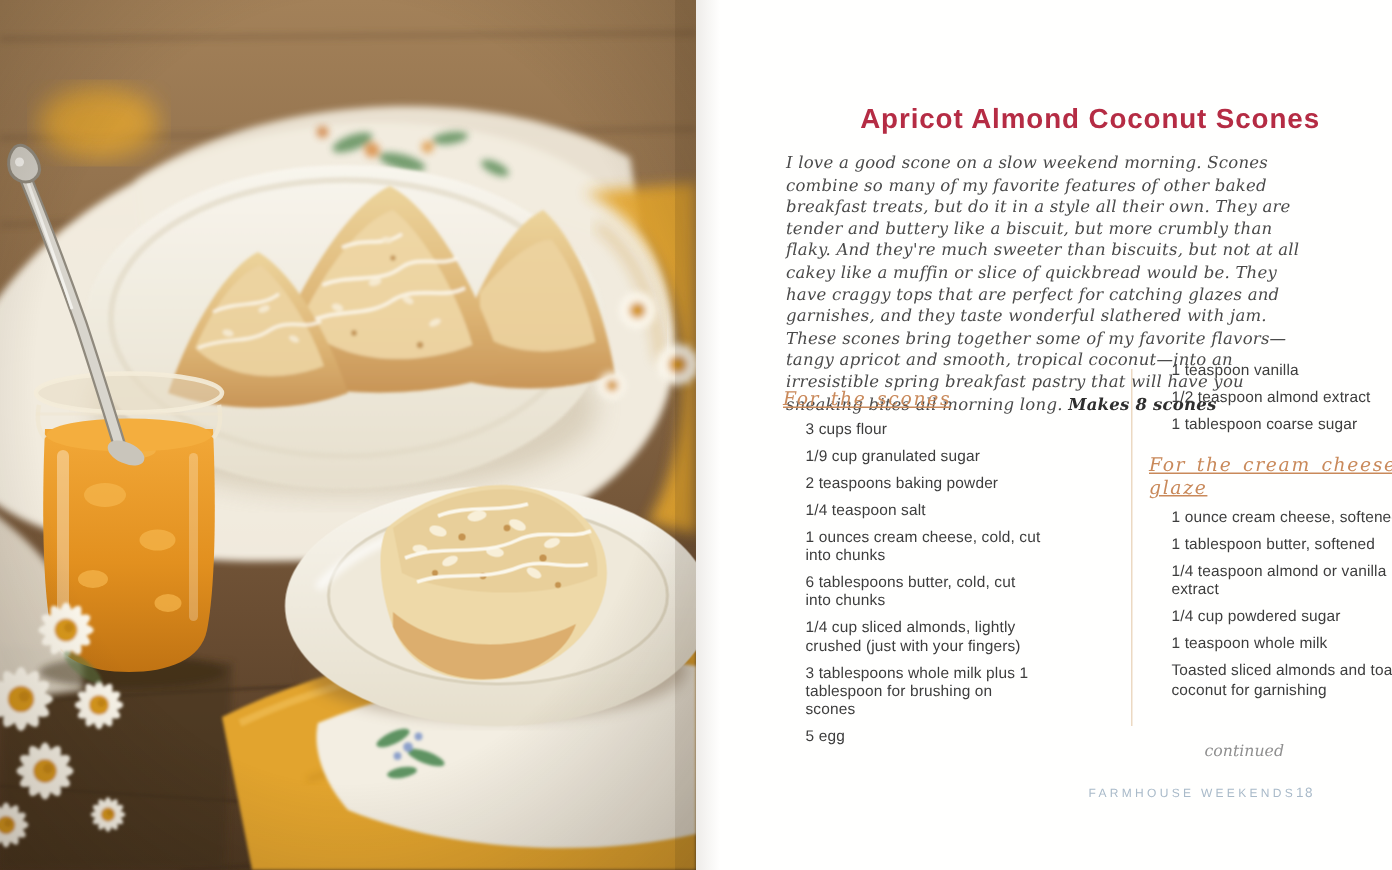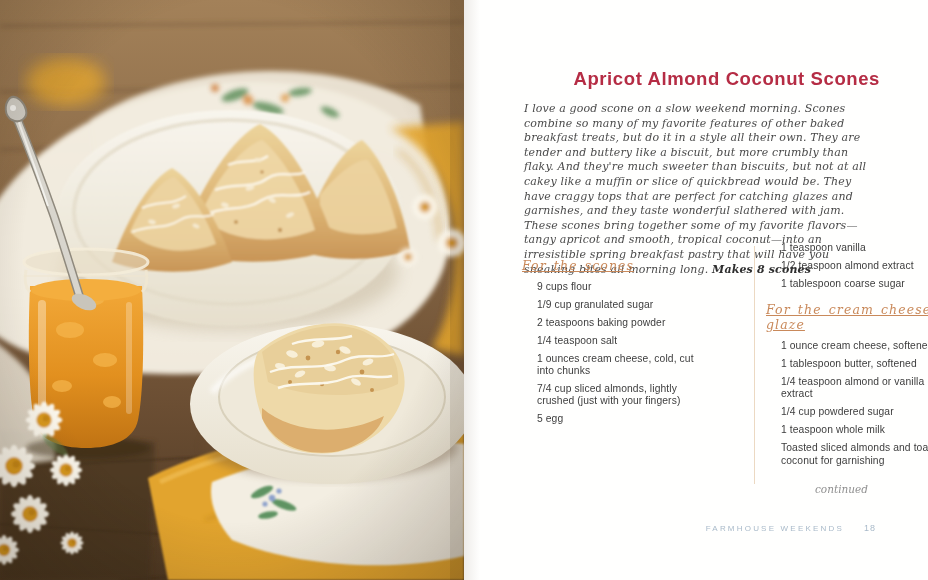"9 cups flour" li { text: 9 -> 3 }
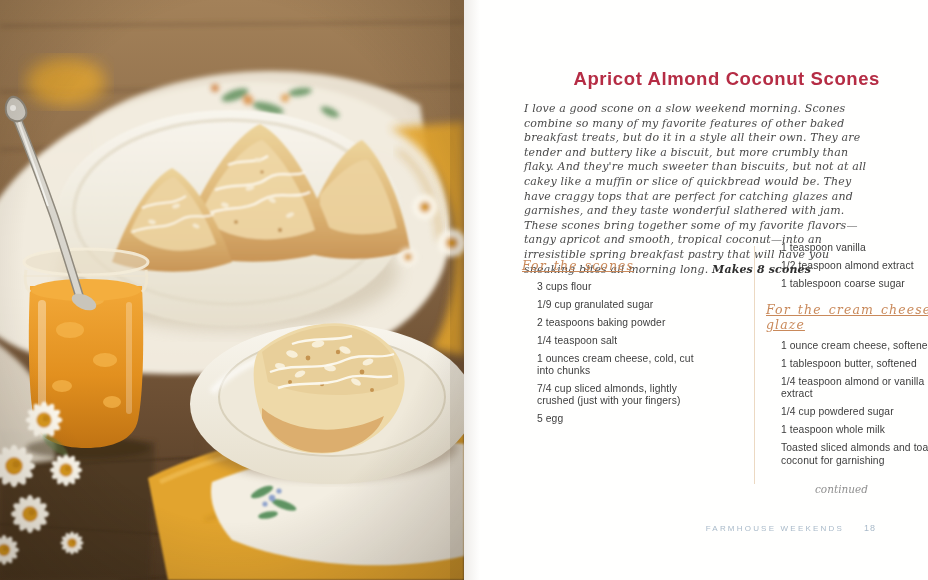"6 tablespoons butter, cold, cut" li { html: none -> <li>6 tablespoons butter, cold, cut into chunks</li> }
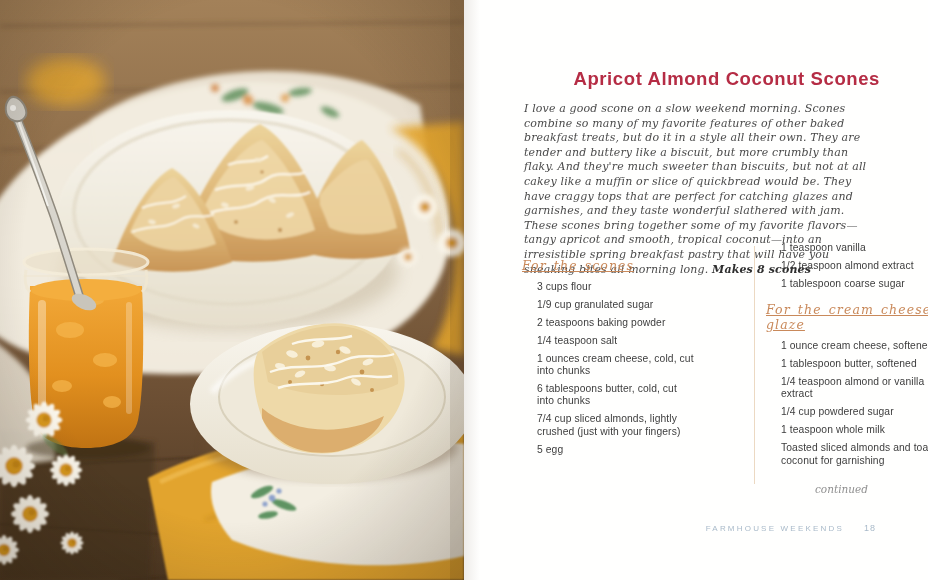"7/4 cup sliced almonds, lightly" li { text: 7/4 -> 1/4 }
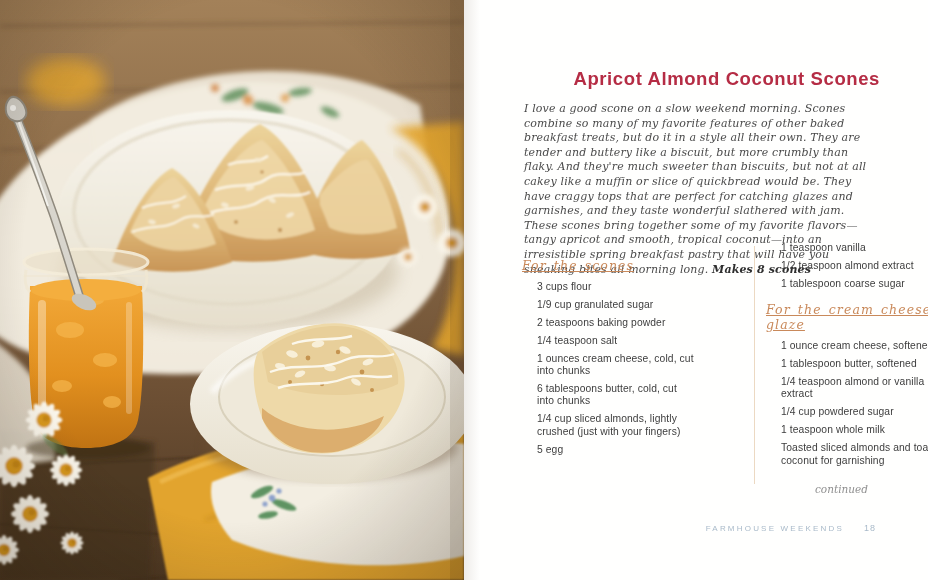"3 tablespoons whole milk plus" li { html: none -> <li>3 tablespoons whole milk plus 1 tablespoon for brushing on scones</li> }
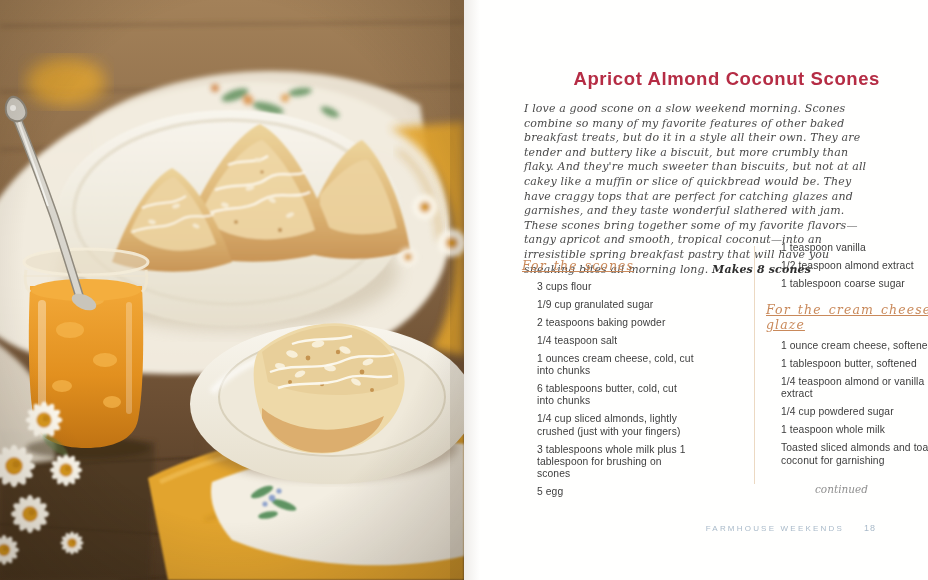"continued" .continued-note { margin: 4px -> 16px }
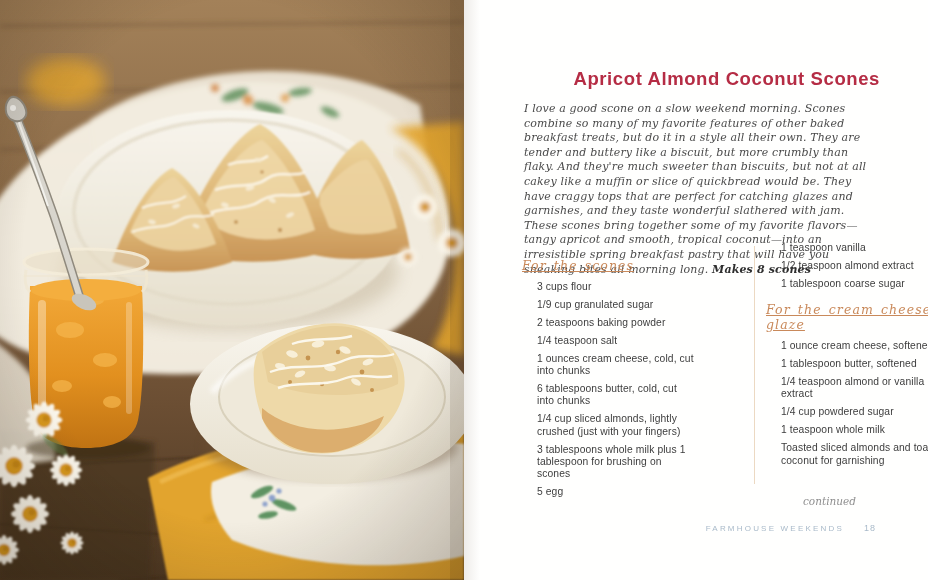"FARMHOUSE WEEKENDS" .page-footer { gap: 20px -> none }
